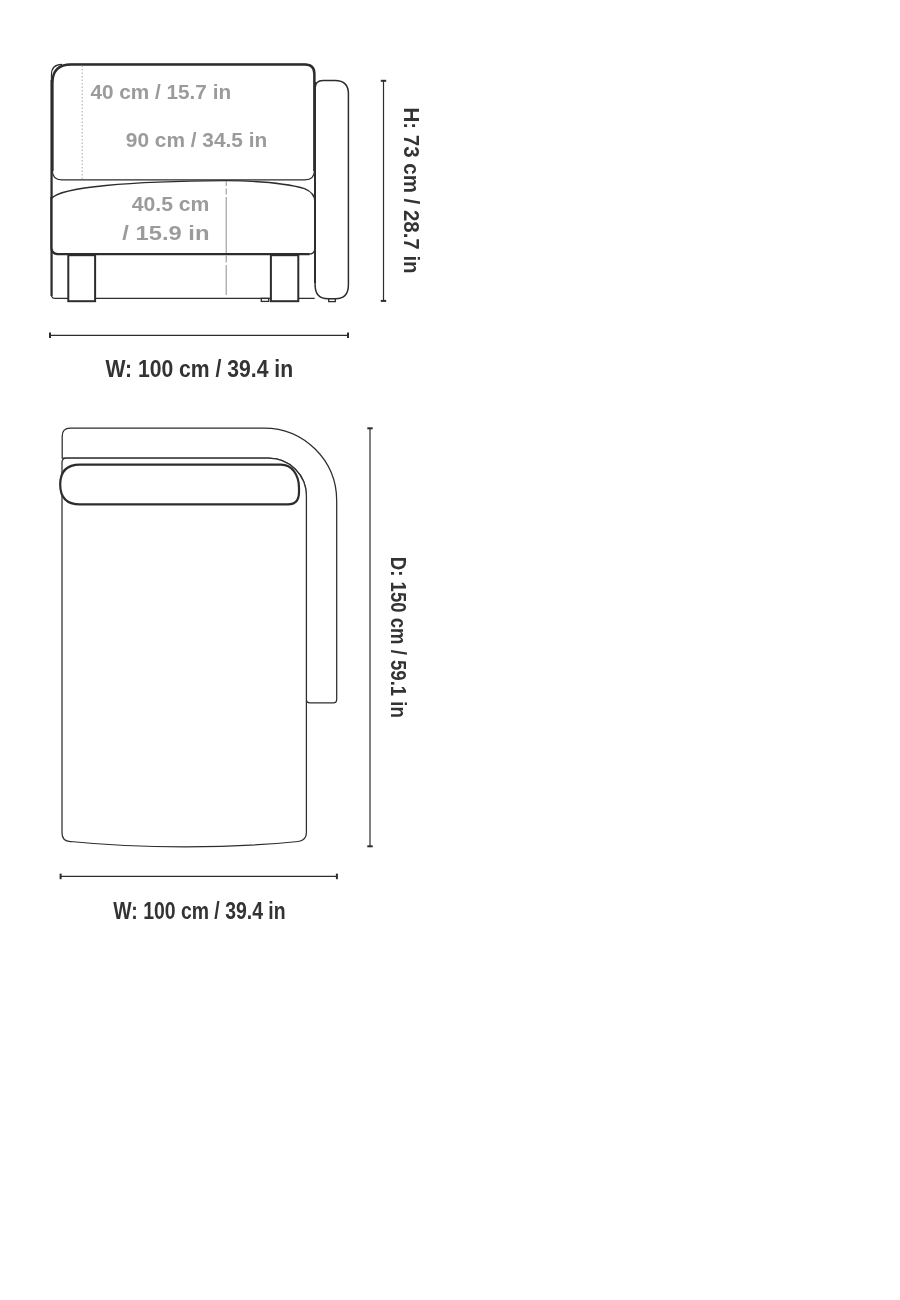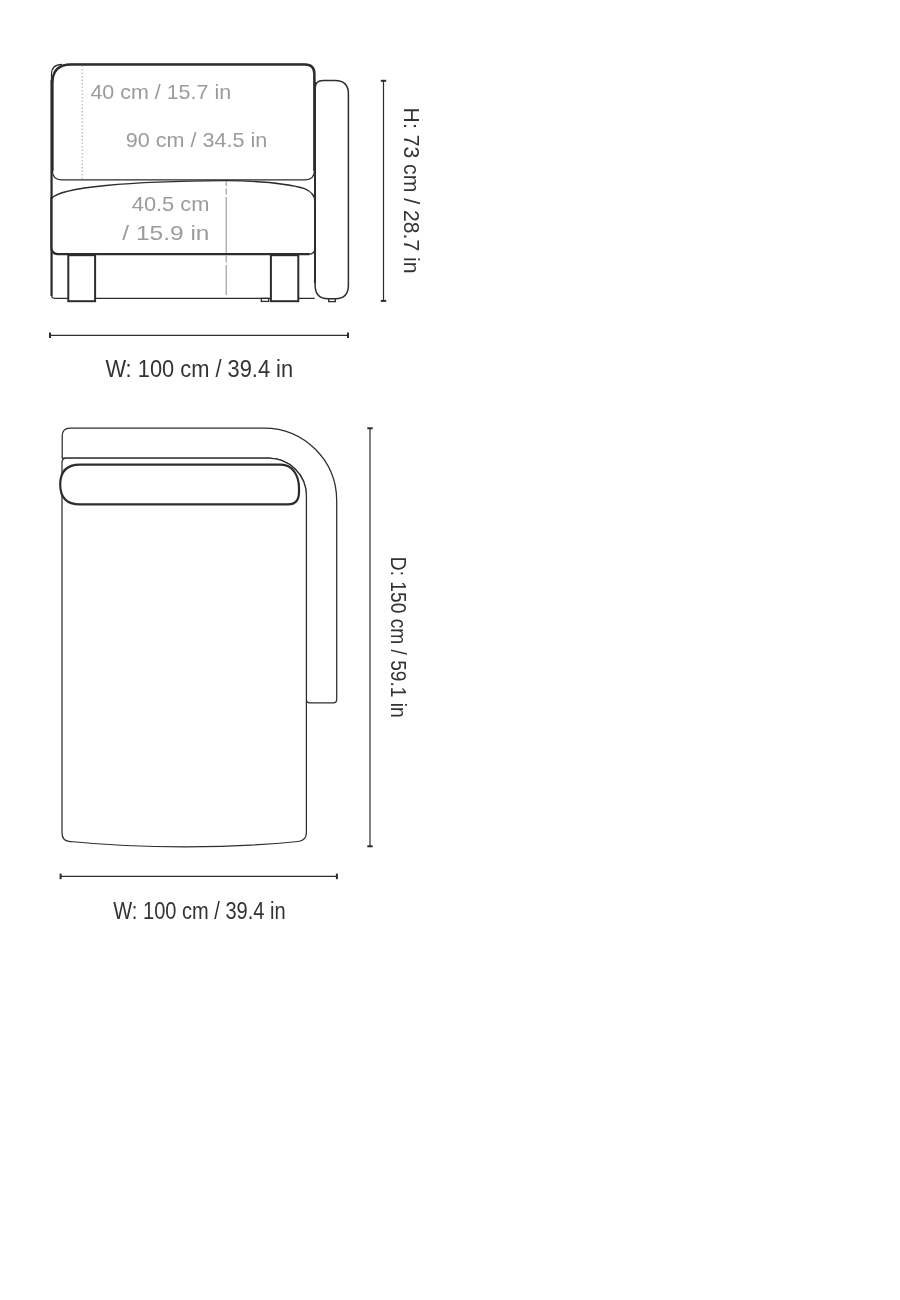"40 cm / 15.7 in" #page { font-weight: none -> bold }
